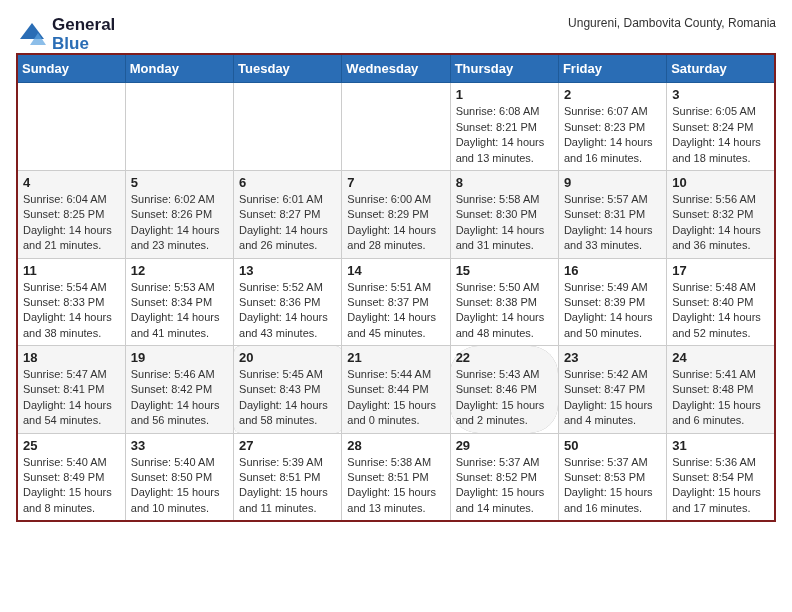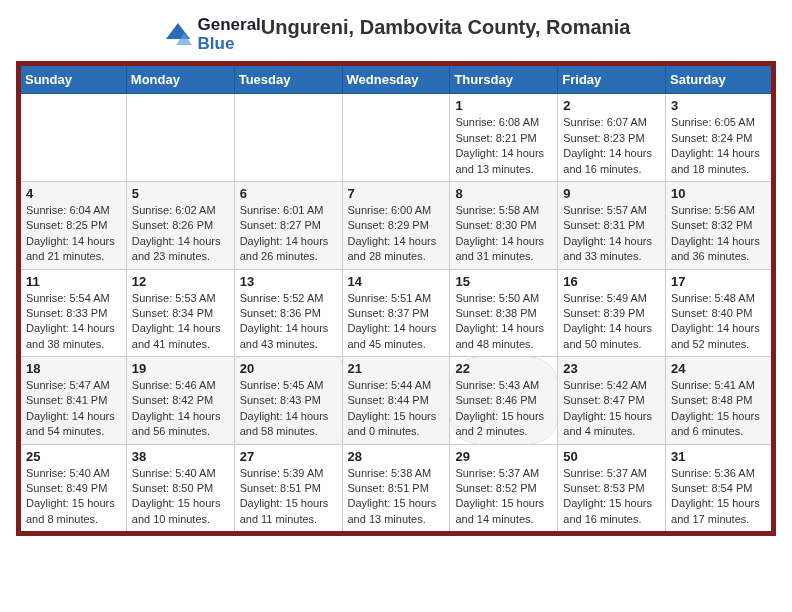"General" .header { justify-content: center -> space-between; margin-bottom: 8px -> none }
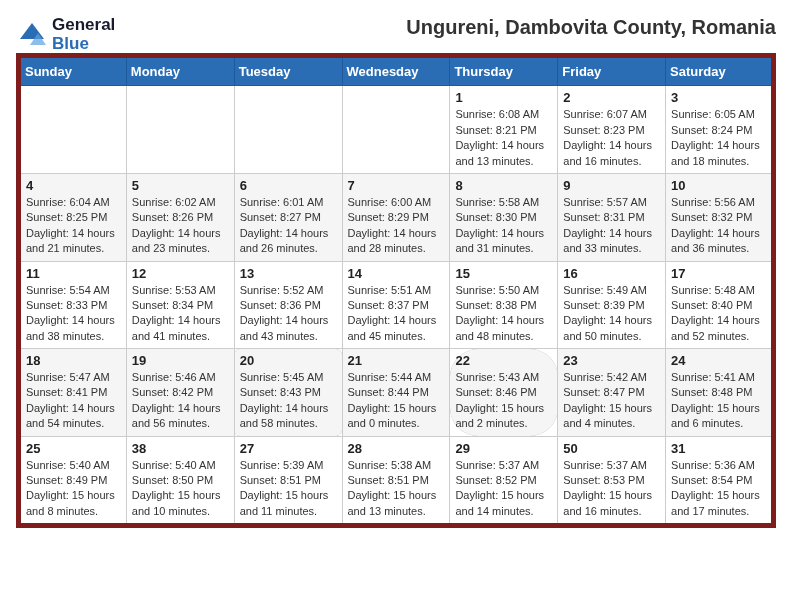"Ungureni, Dambovita County, Romania" .location-title { font-size: 20px -> 12px; font-weight: bold -> none }
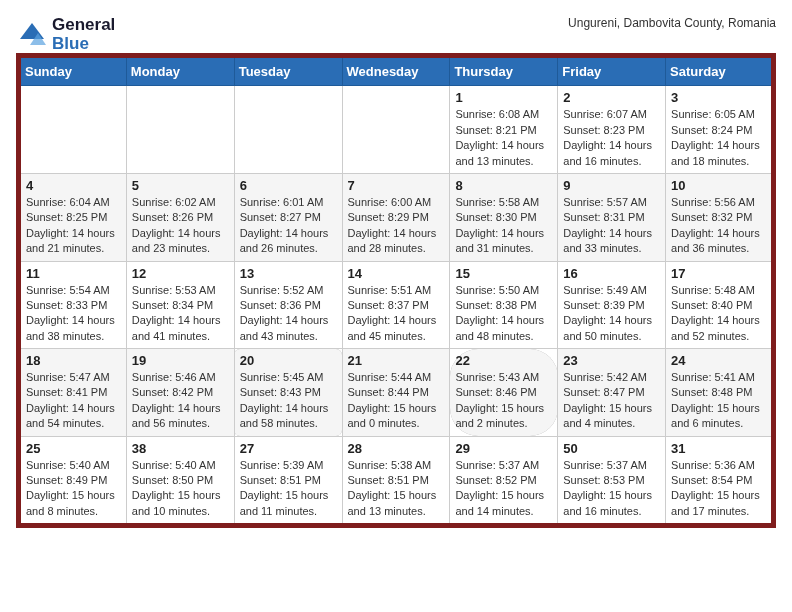"Sunday" .calendar { border: 5px solid #7f1d1d -> 2px solid #7f1d1d }
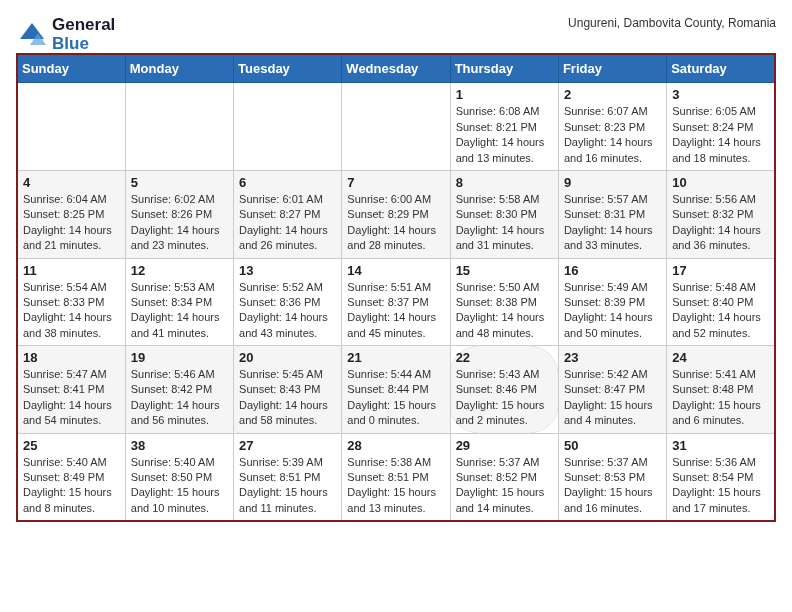"38" div.day-num { text: 38 -> 33 }
